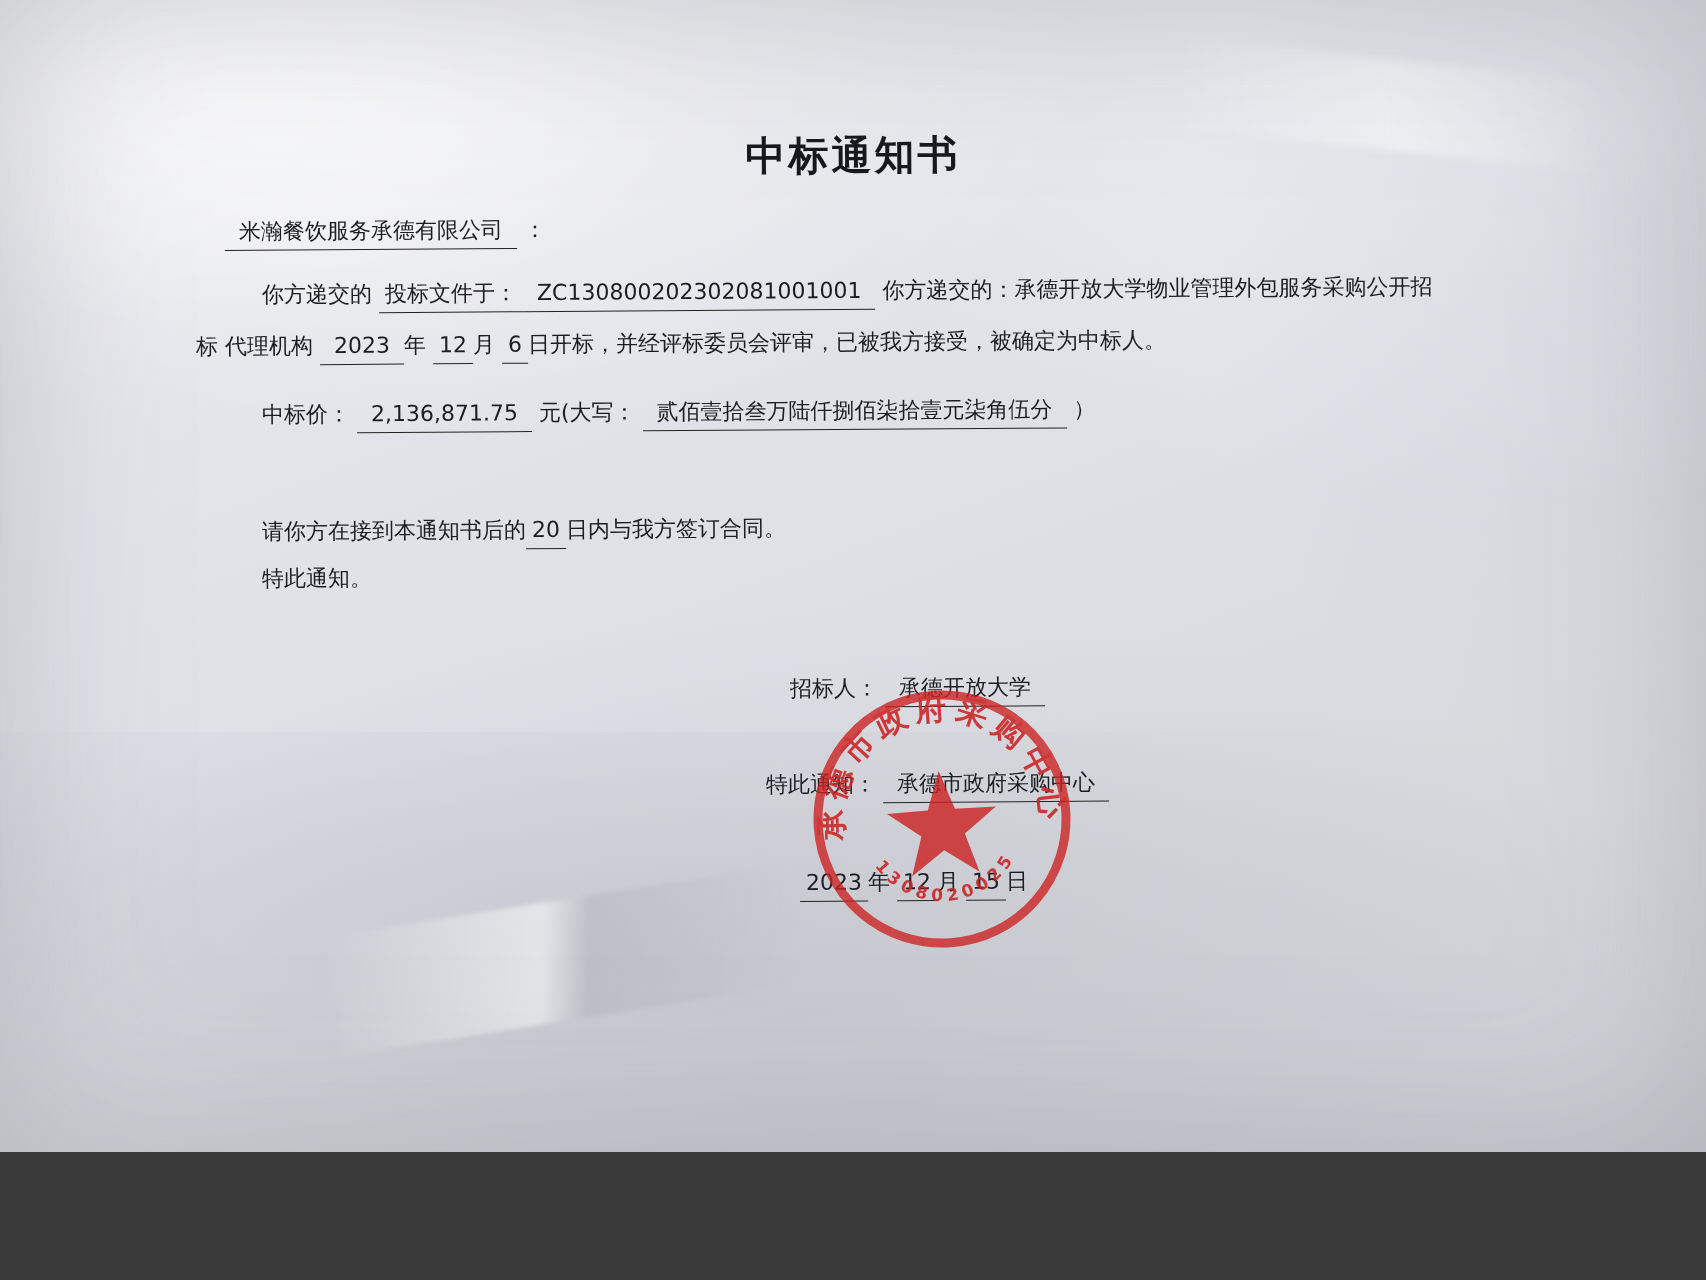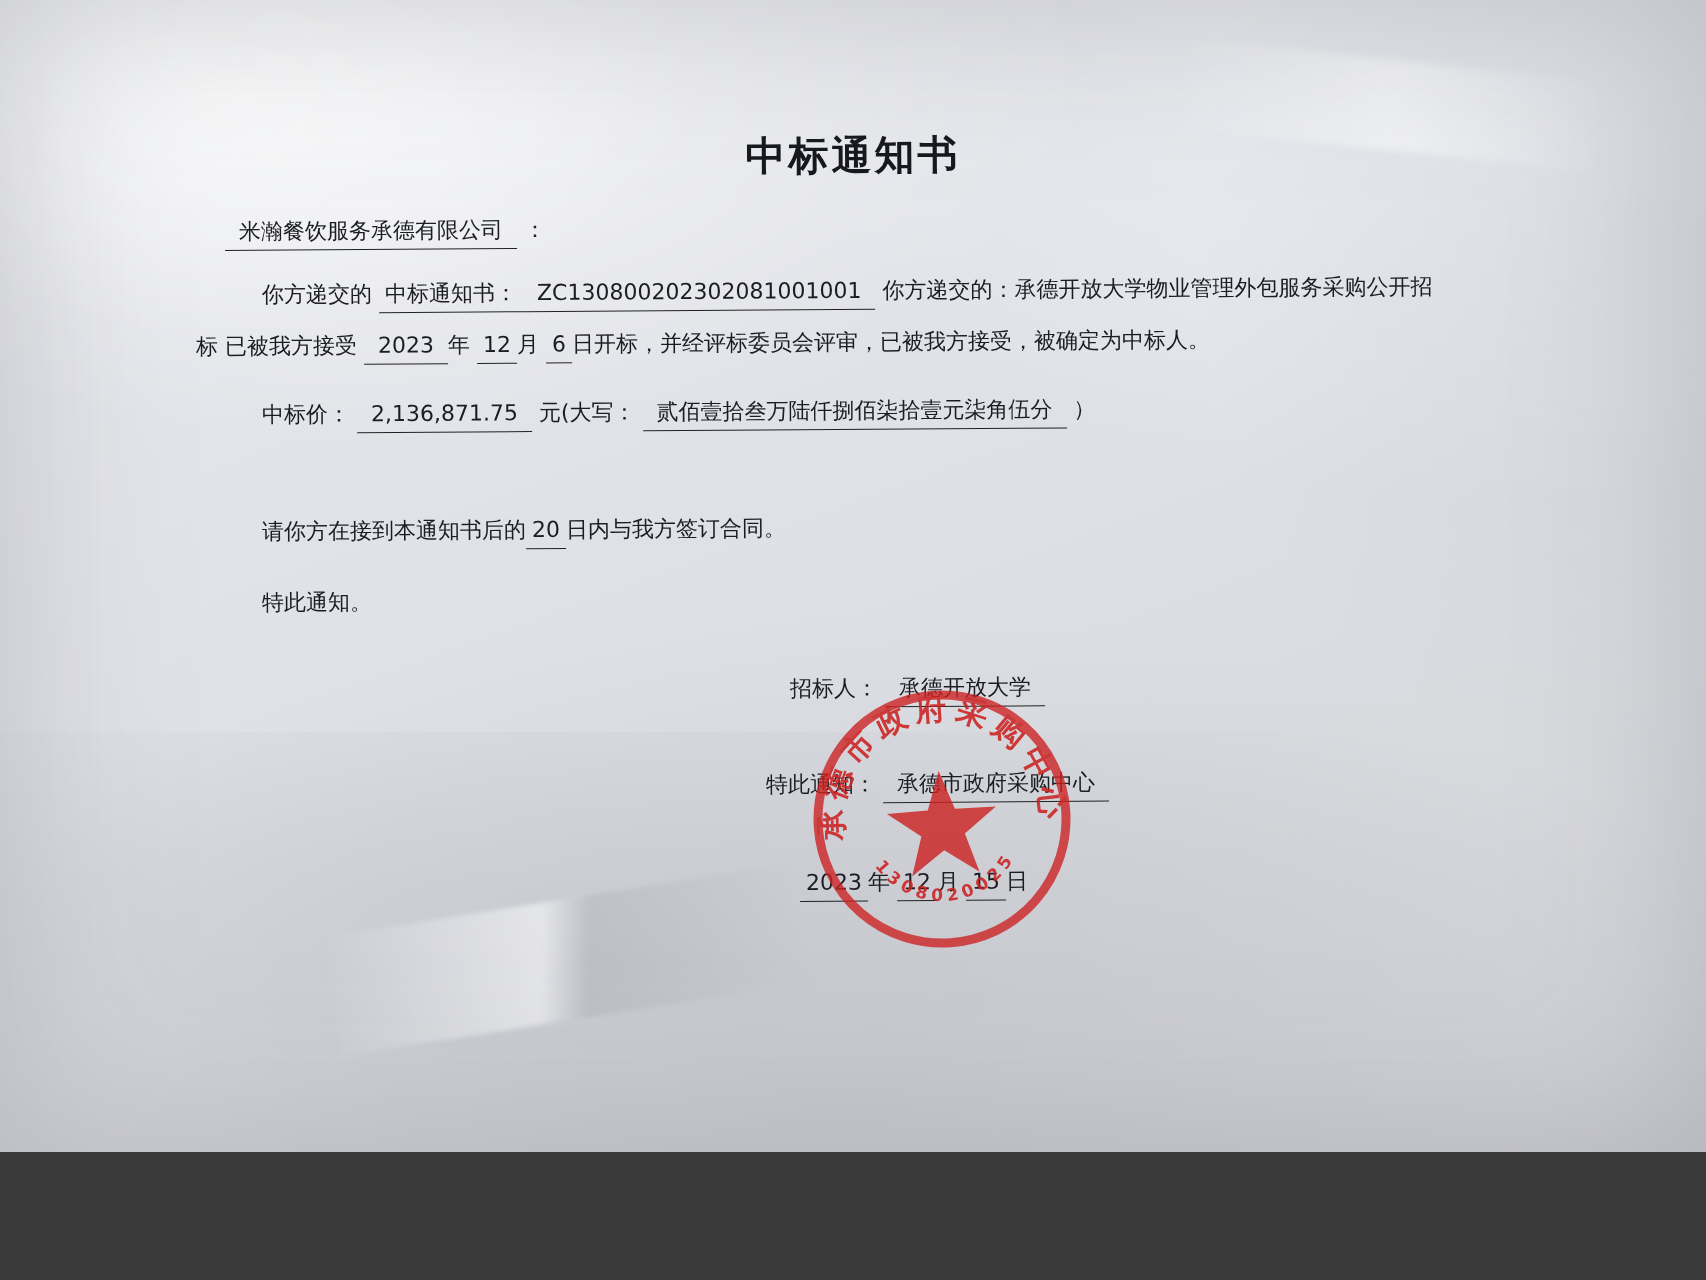"中标通知书：" span.u { text: 中标通知书 -> 投标文件于 }
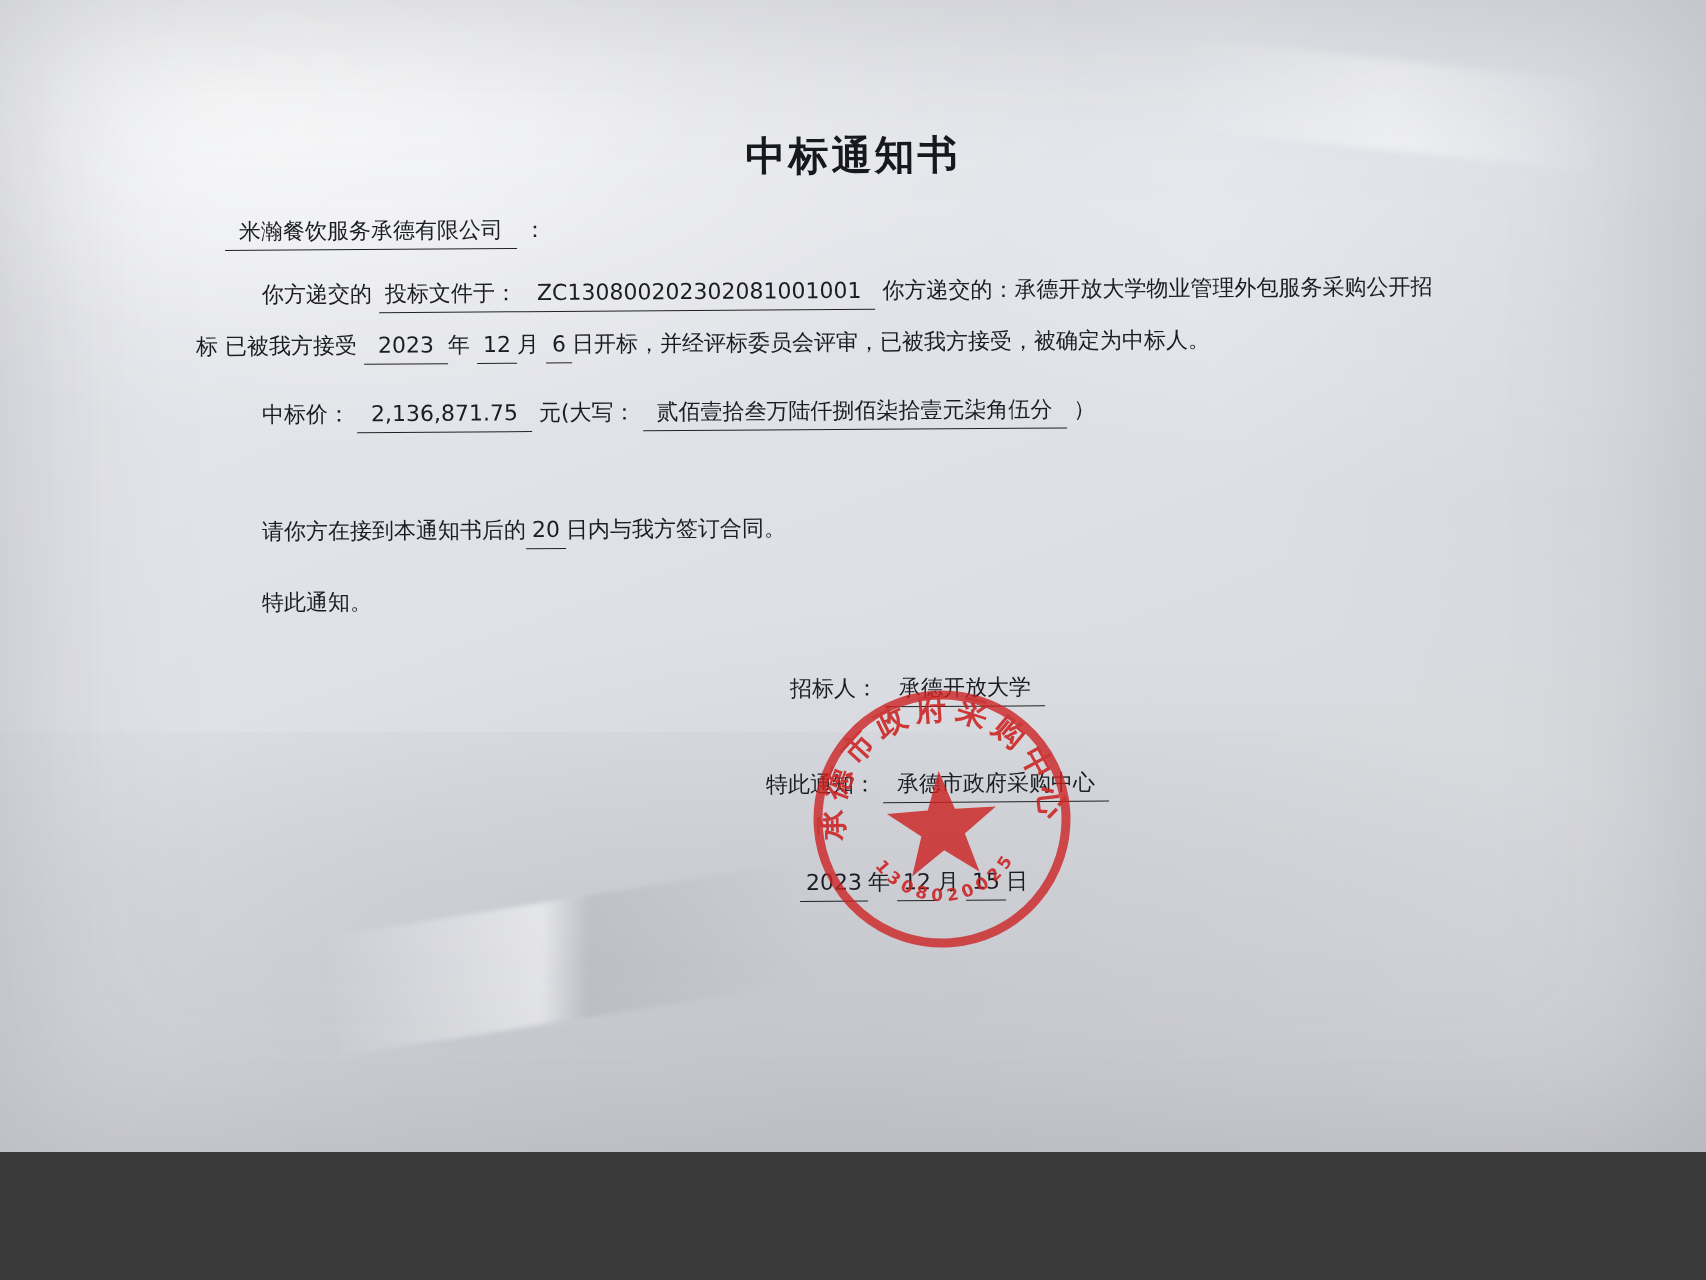"已被我方接受" span { text: 已被我方接受 -> 代理机构 }
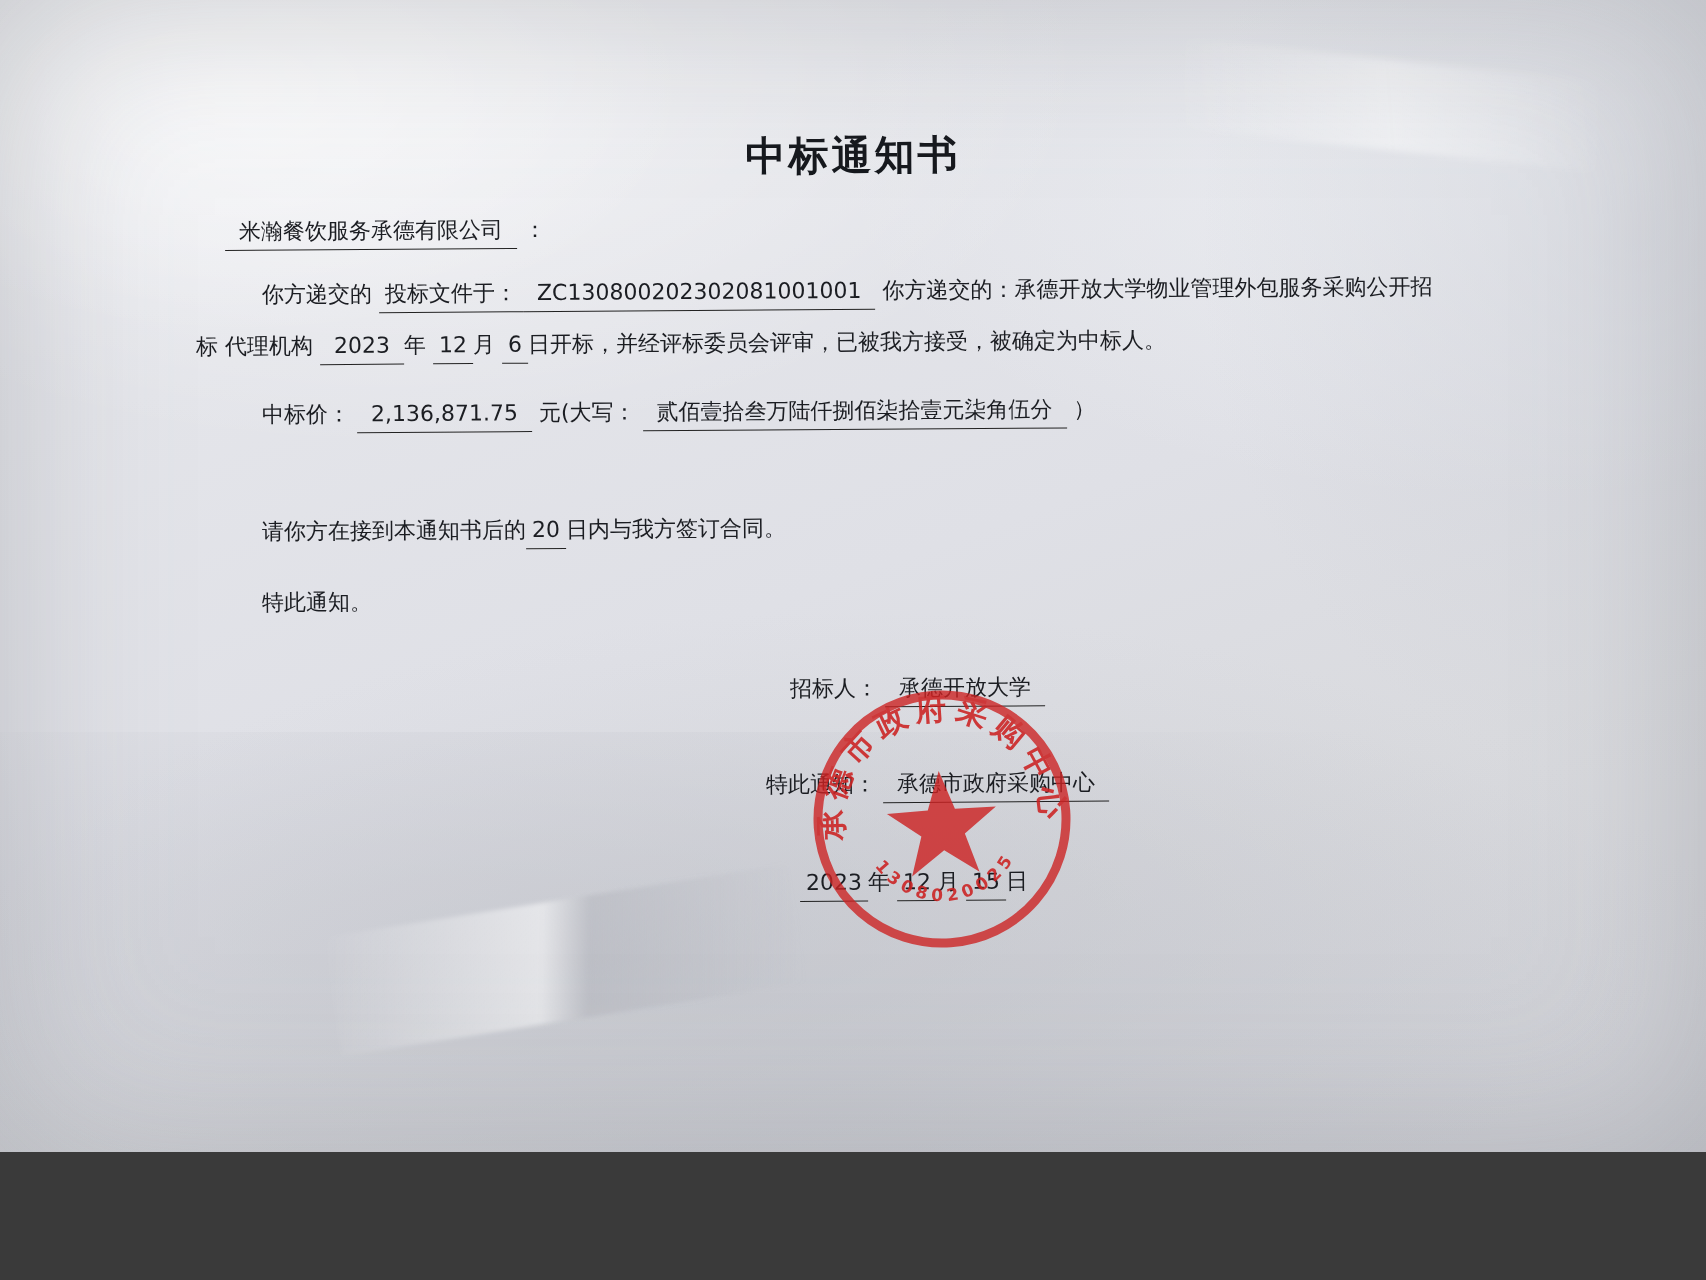"特此通知。" .l-note { top: 586px -> 562px }
